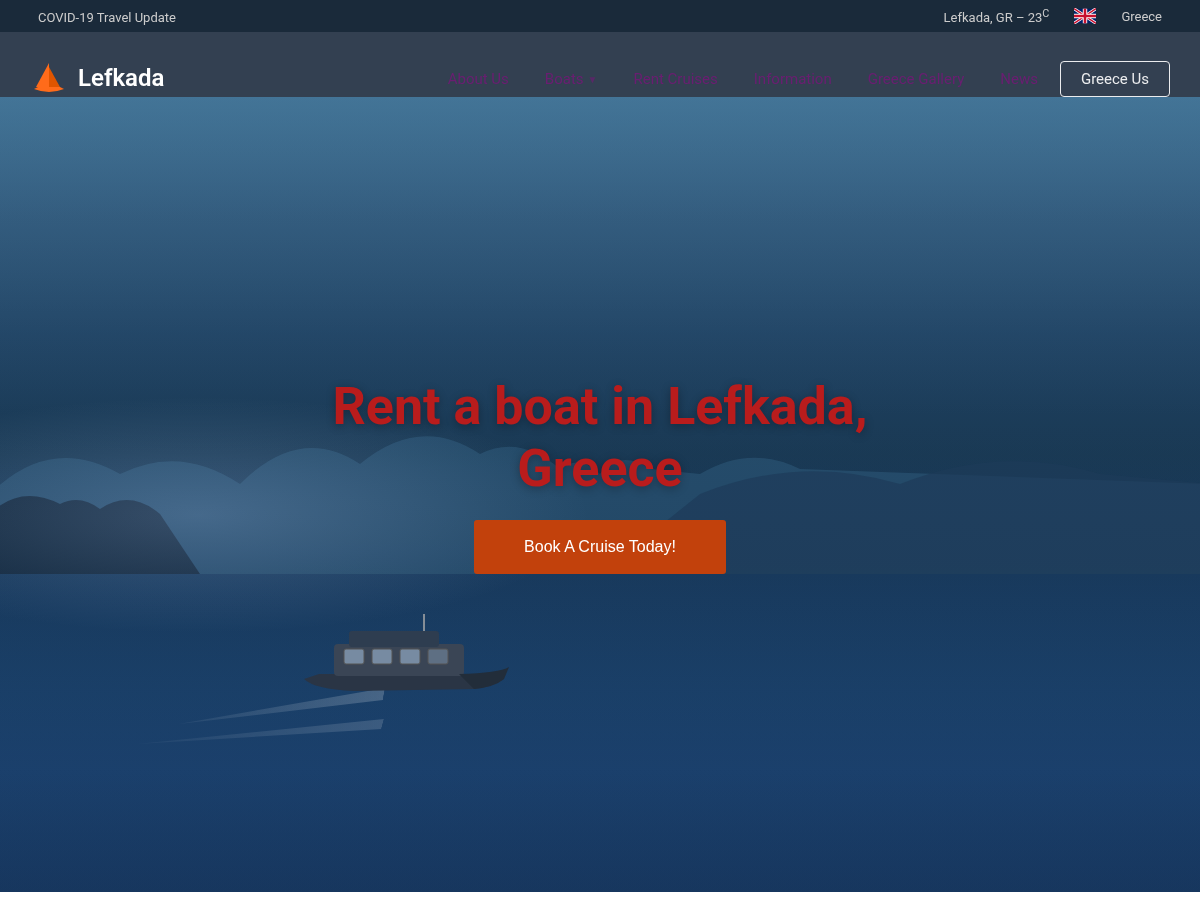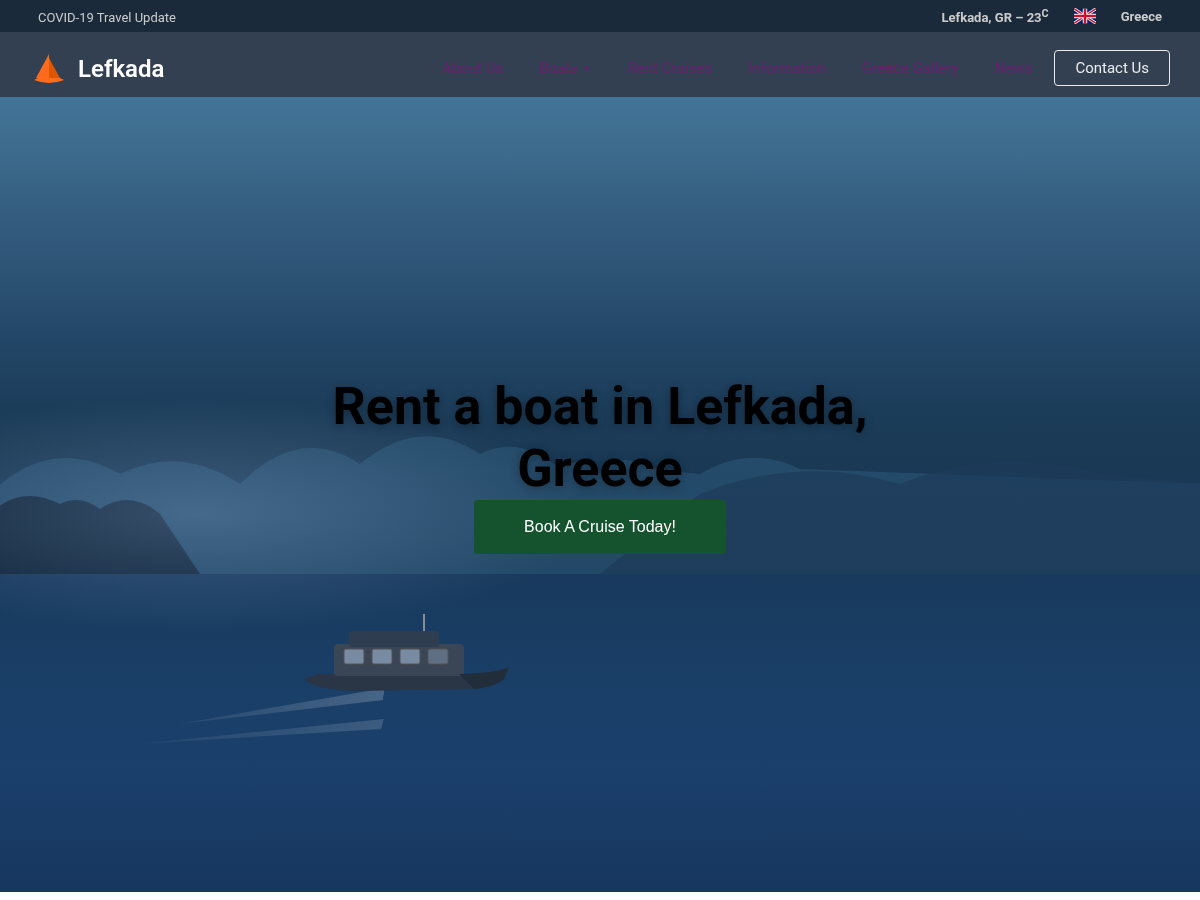"Lefkada, GR – 23C" .top-bar-right { font-weight: bold -> none }
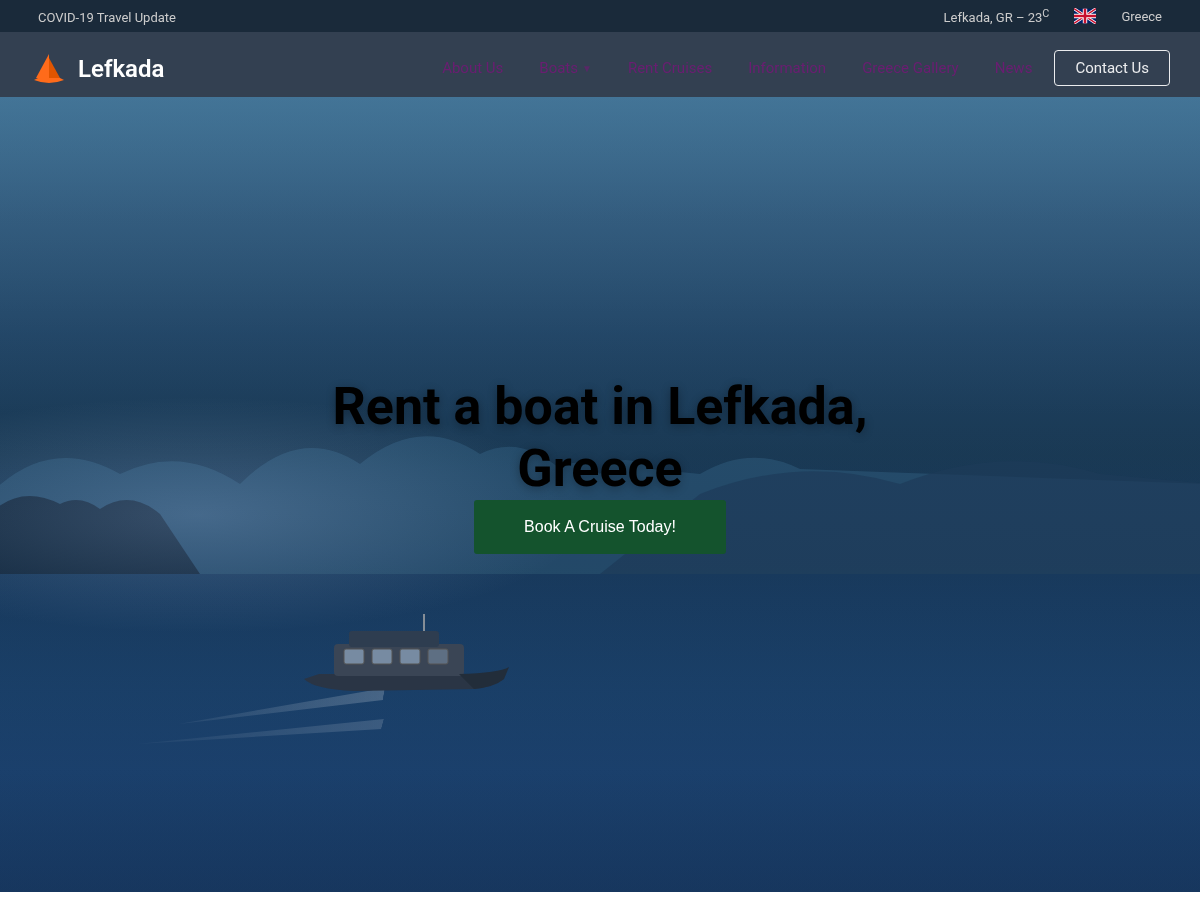"Lefkada" .navbar { align-items: flex-start -> flex-end; padding: 18px 30px -> 0 30px }
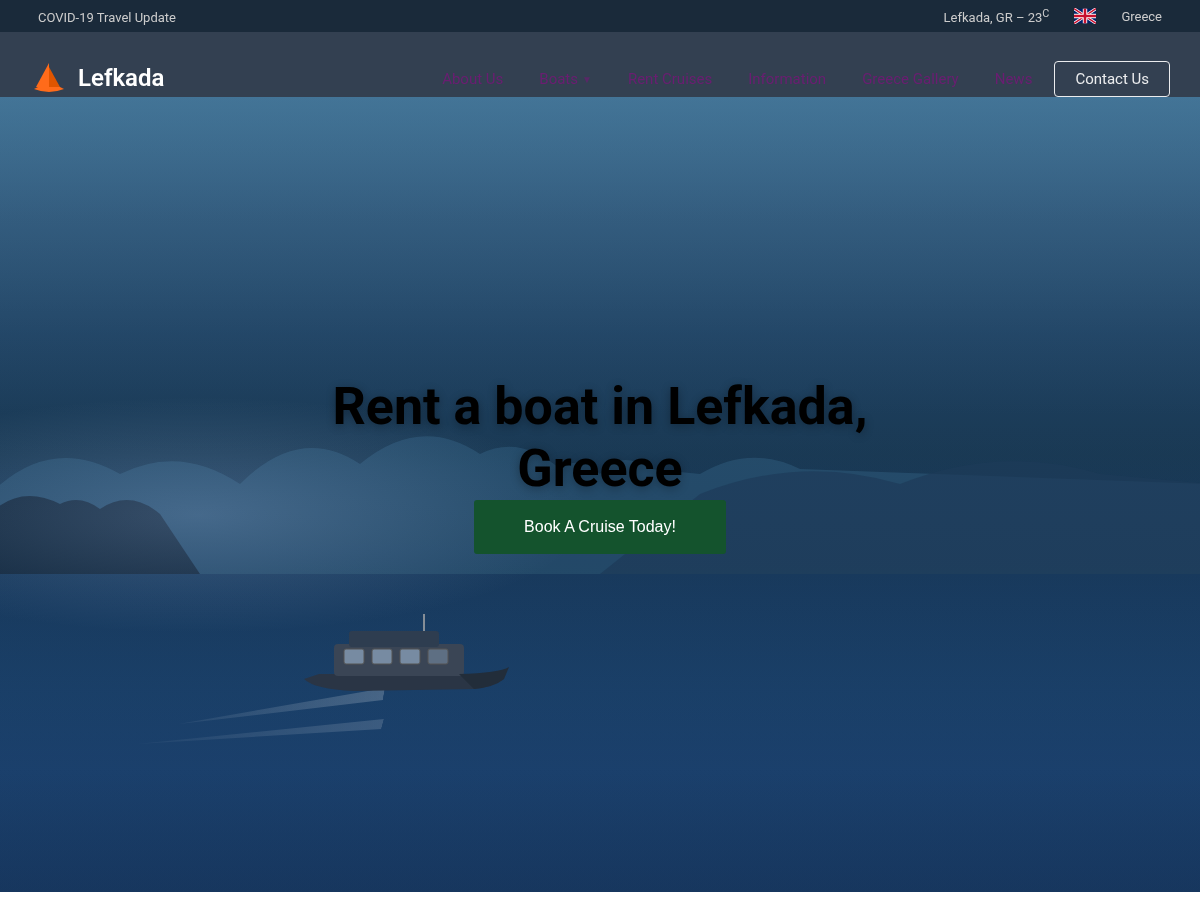"Contact Us" a.contact-btn { text: Contact -> Greece }
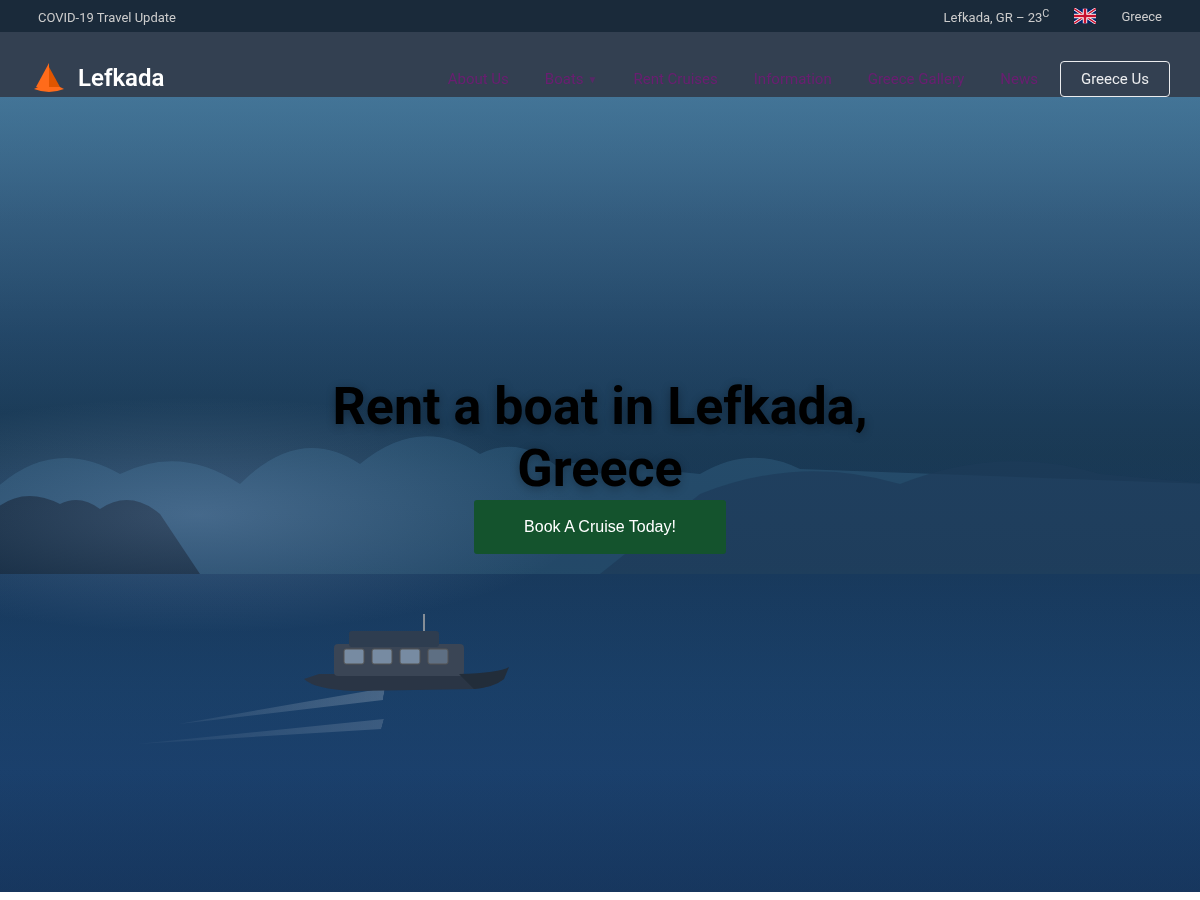"Rent a boat in Lefkada," .hero-title { color: #000000 -> #b91c1c; margin-bottom: 0 -> 20px }
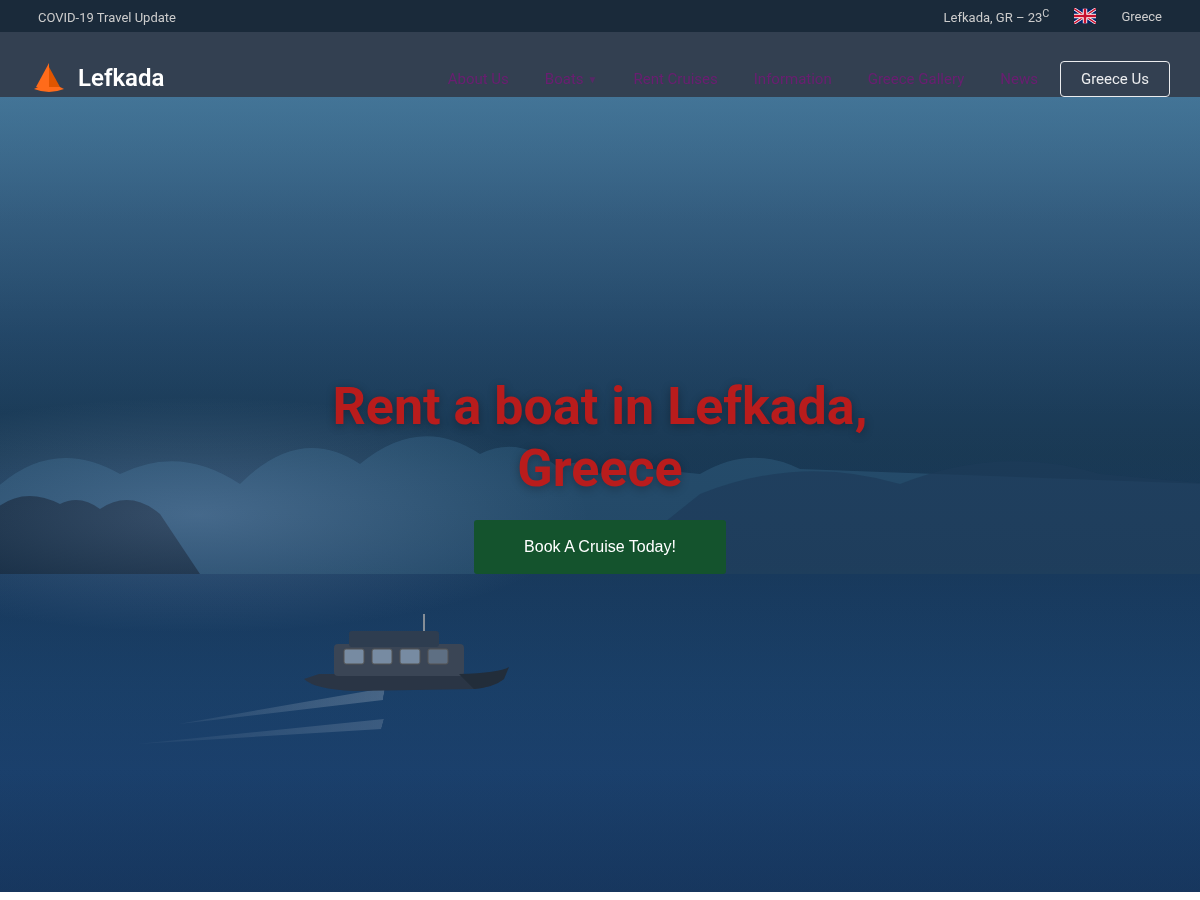"Book A Cruise Today!" .book-btn { background: #14532d -> #c2410c }
